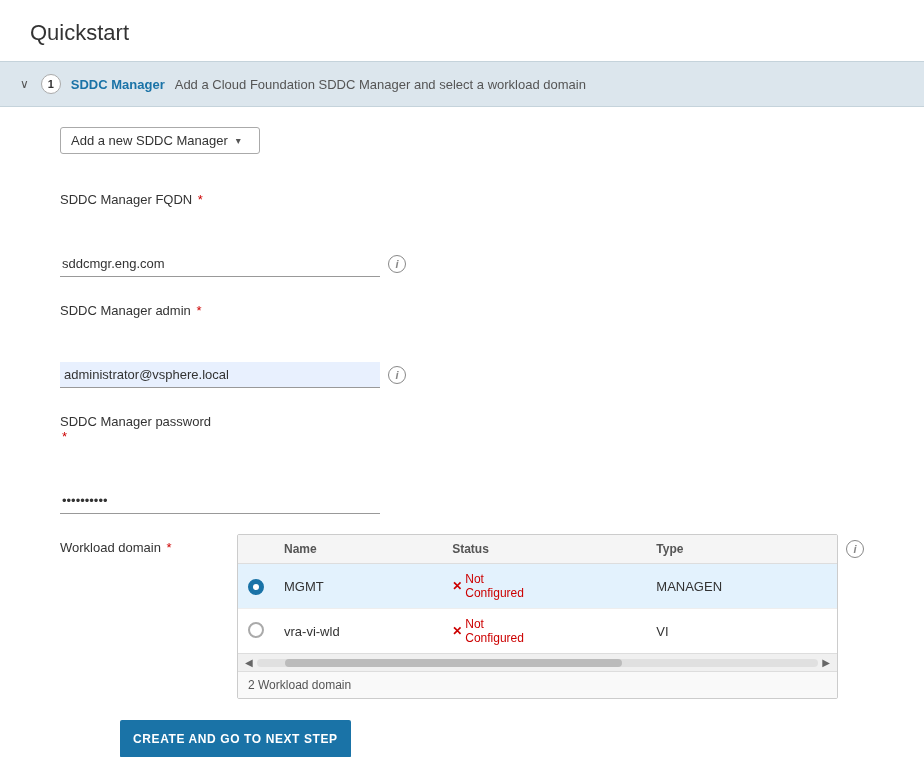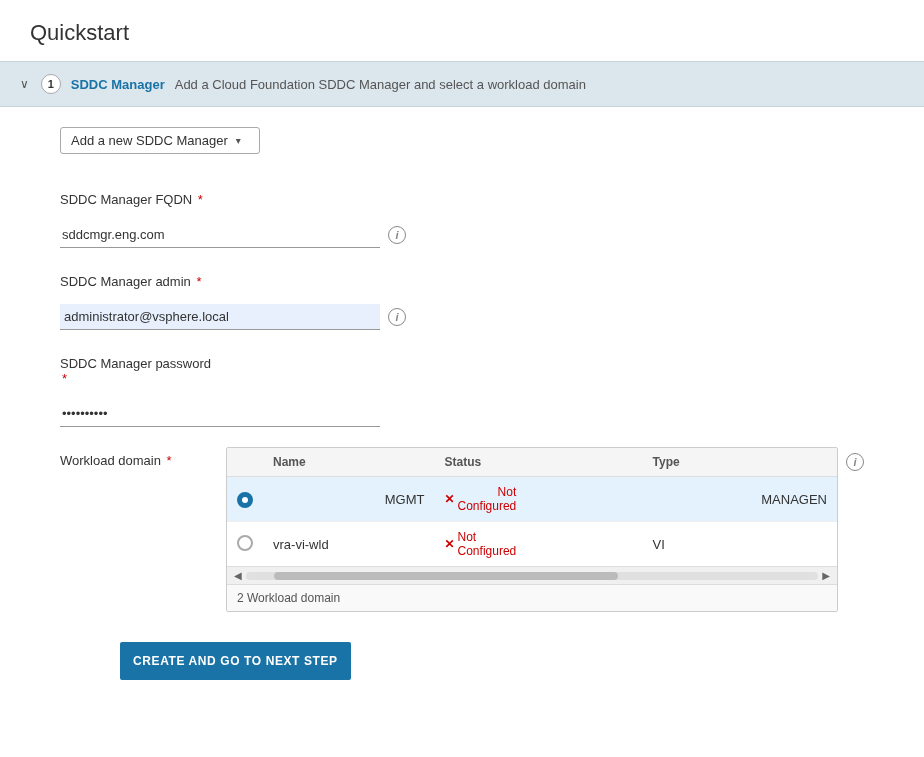"sddcmgr.eng.com" .form-input-wrap { margin-top: none -> 29px }
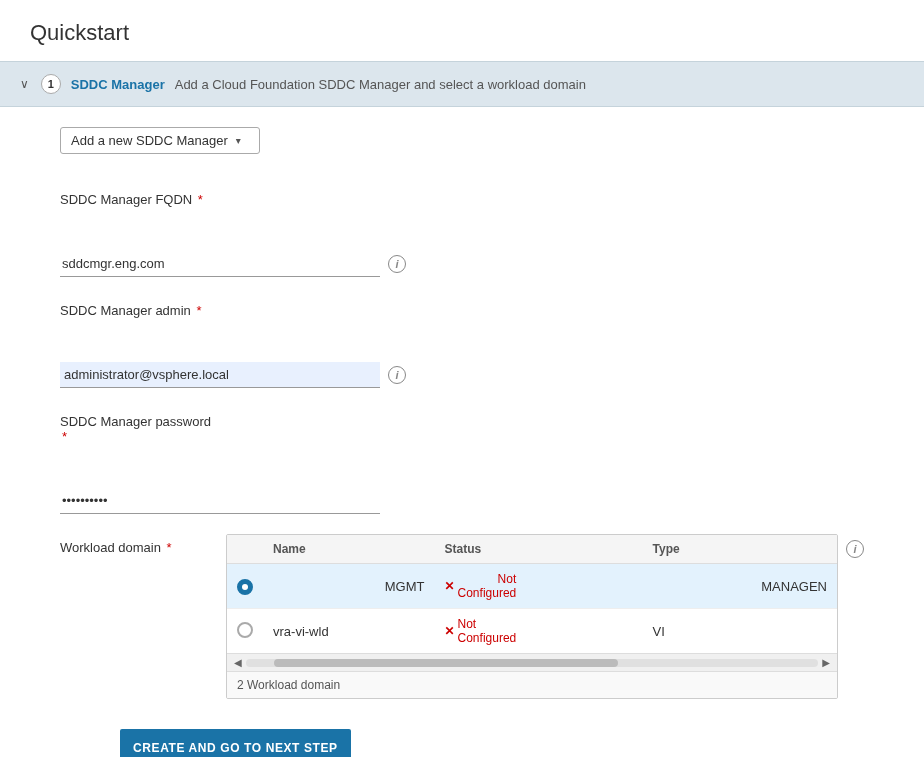"Workload domain *" .workload-row { gap: 11px -> 22px; margin-bottom: 20px -> 11px }
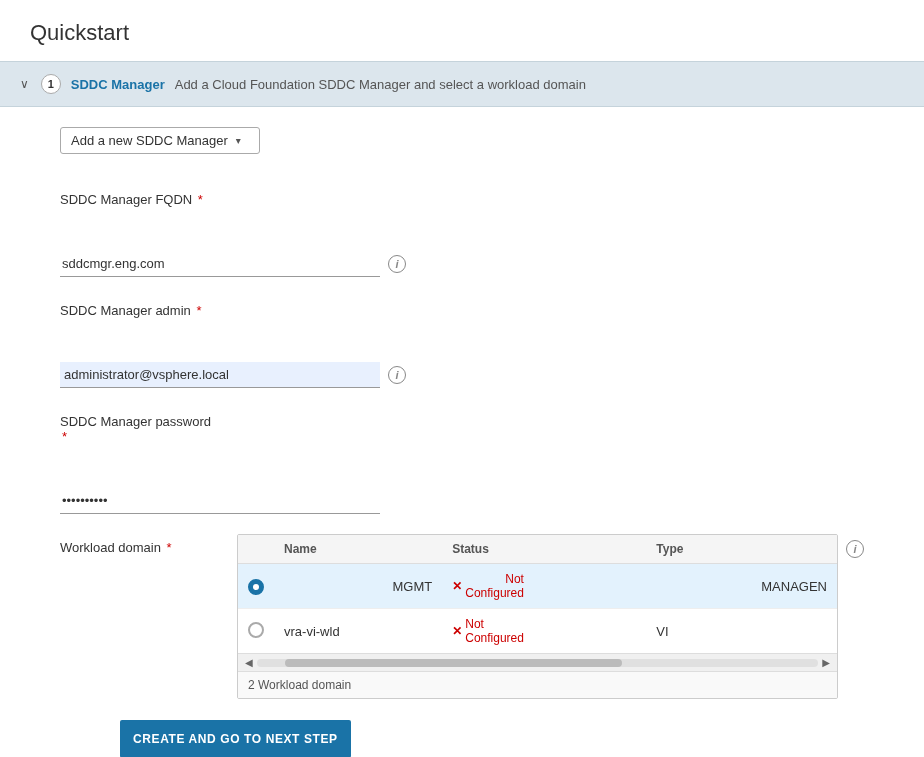"MGMT" .workload-table tr.selected td { text-align: right -> none }
